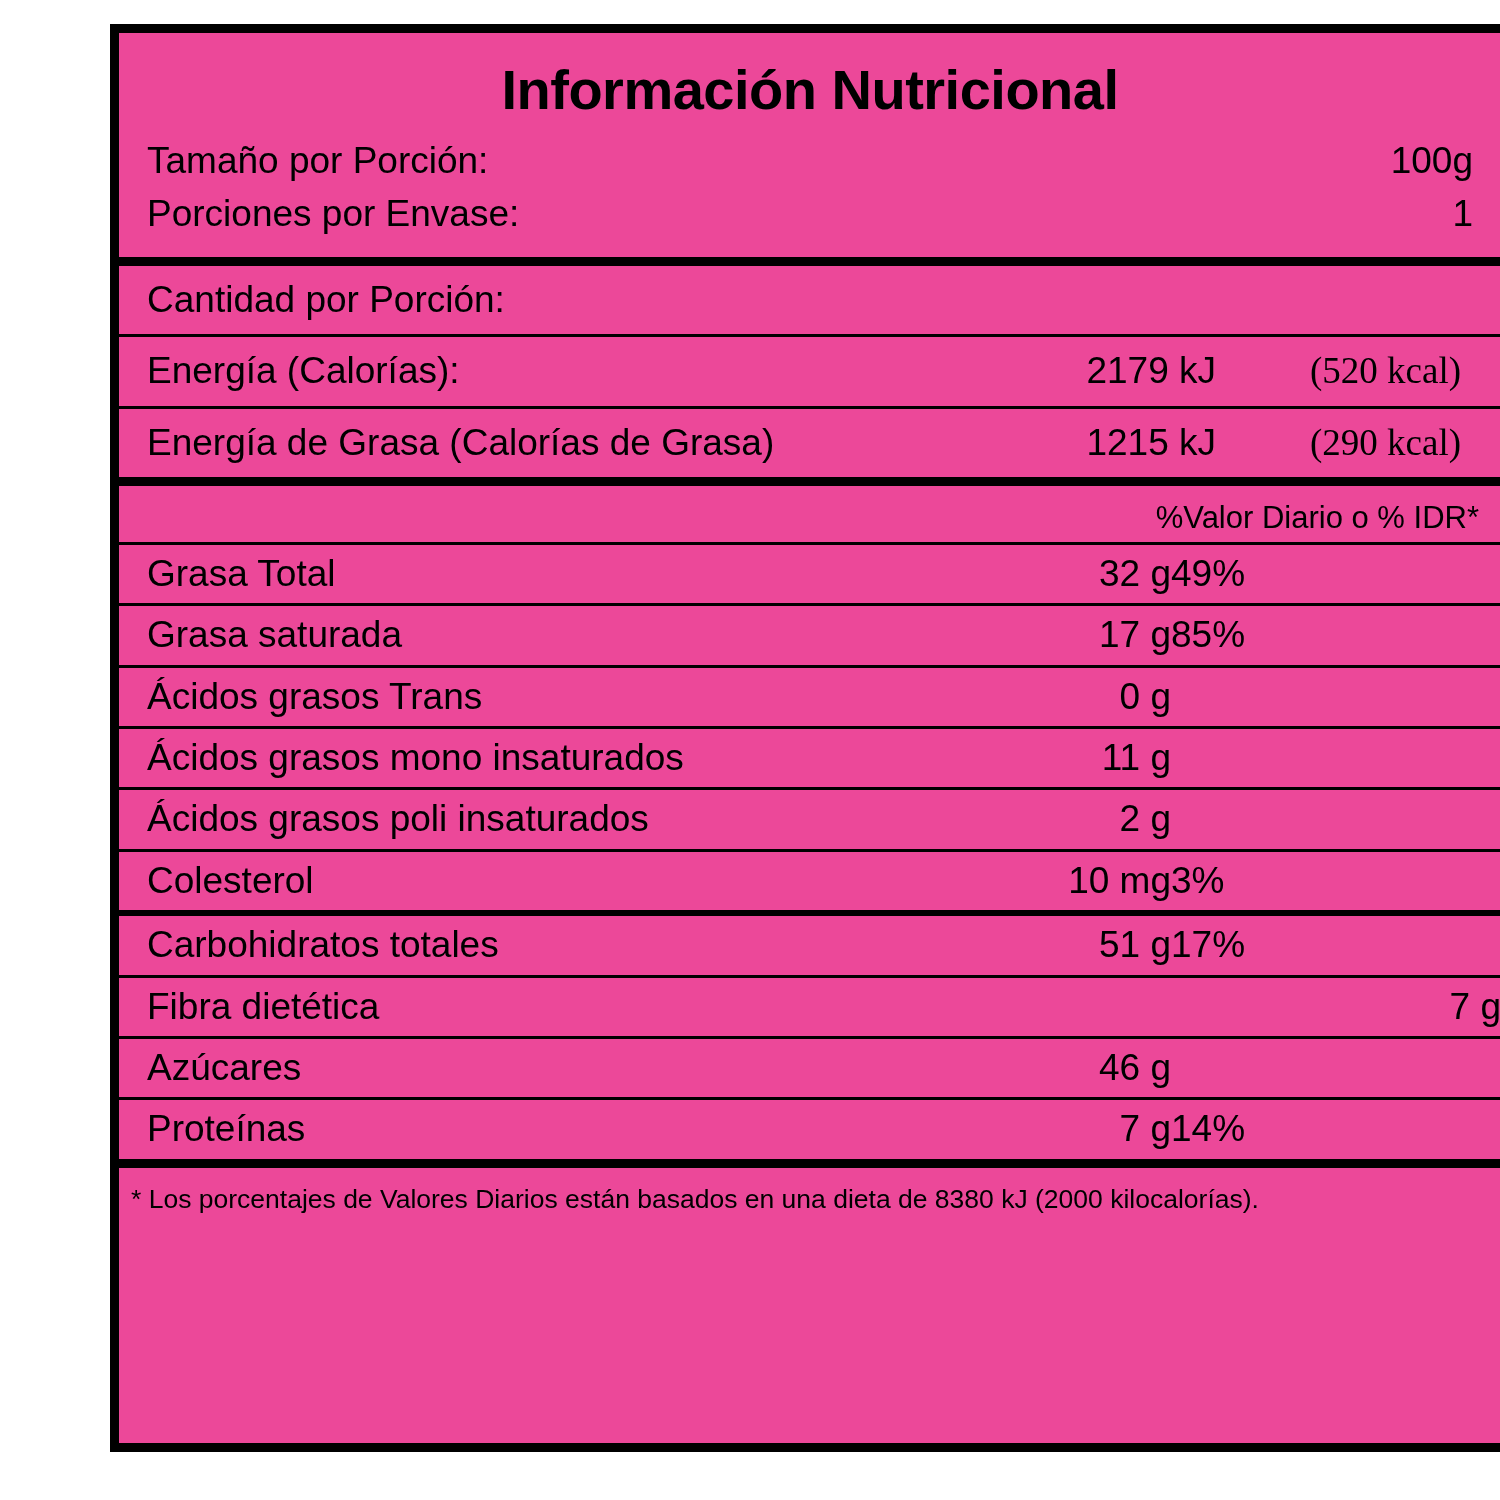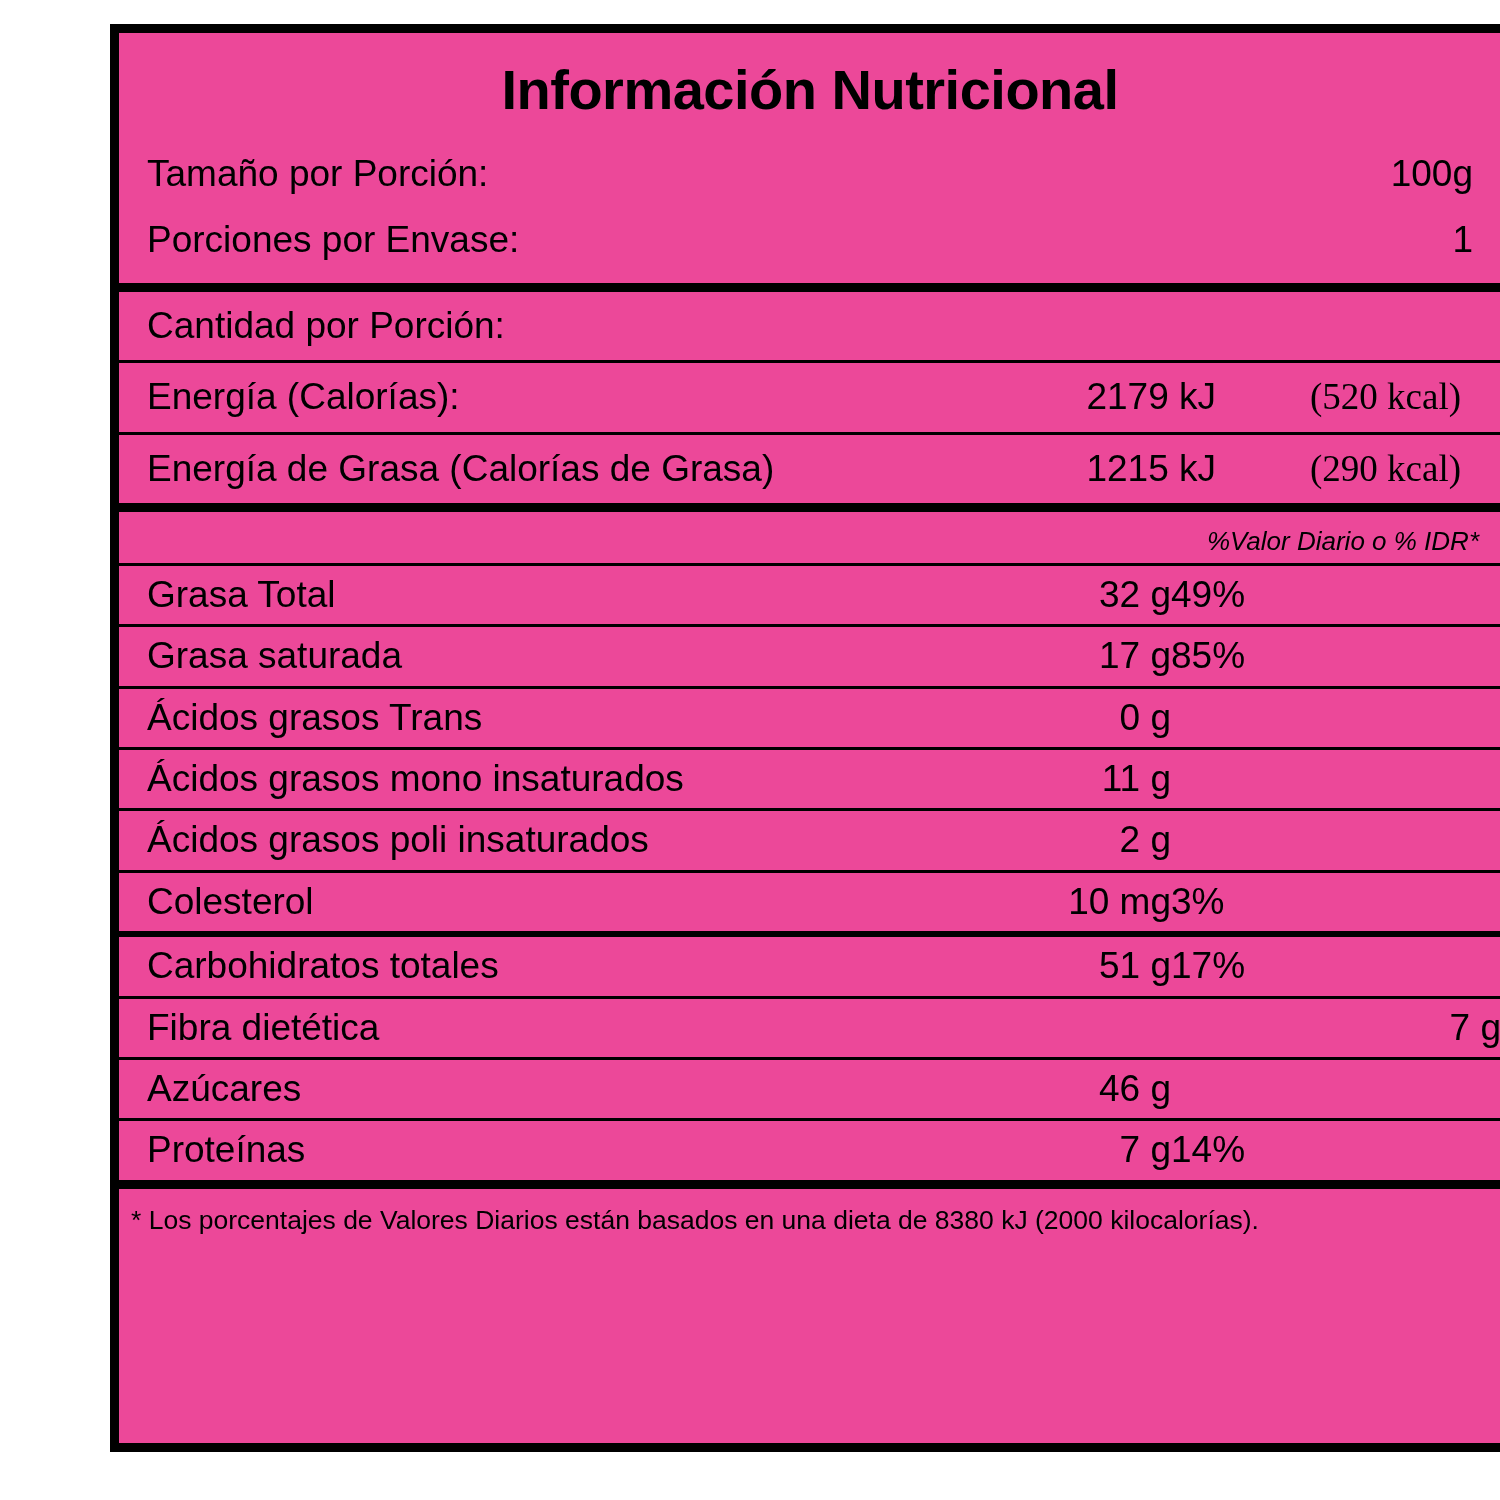"100g" .srow .val { margin-top: 13px -> none }
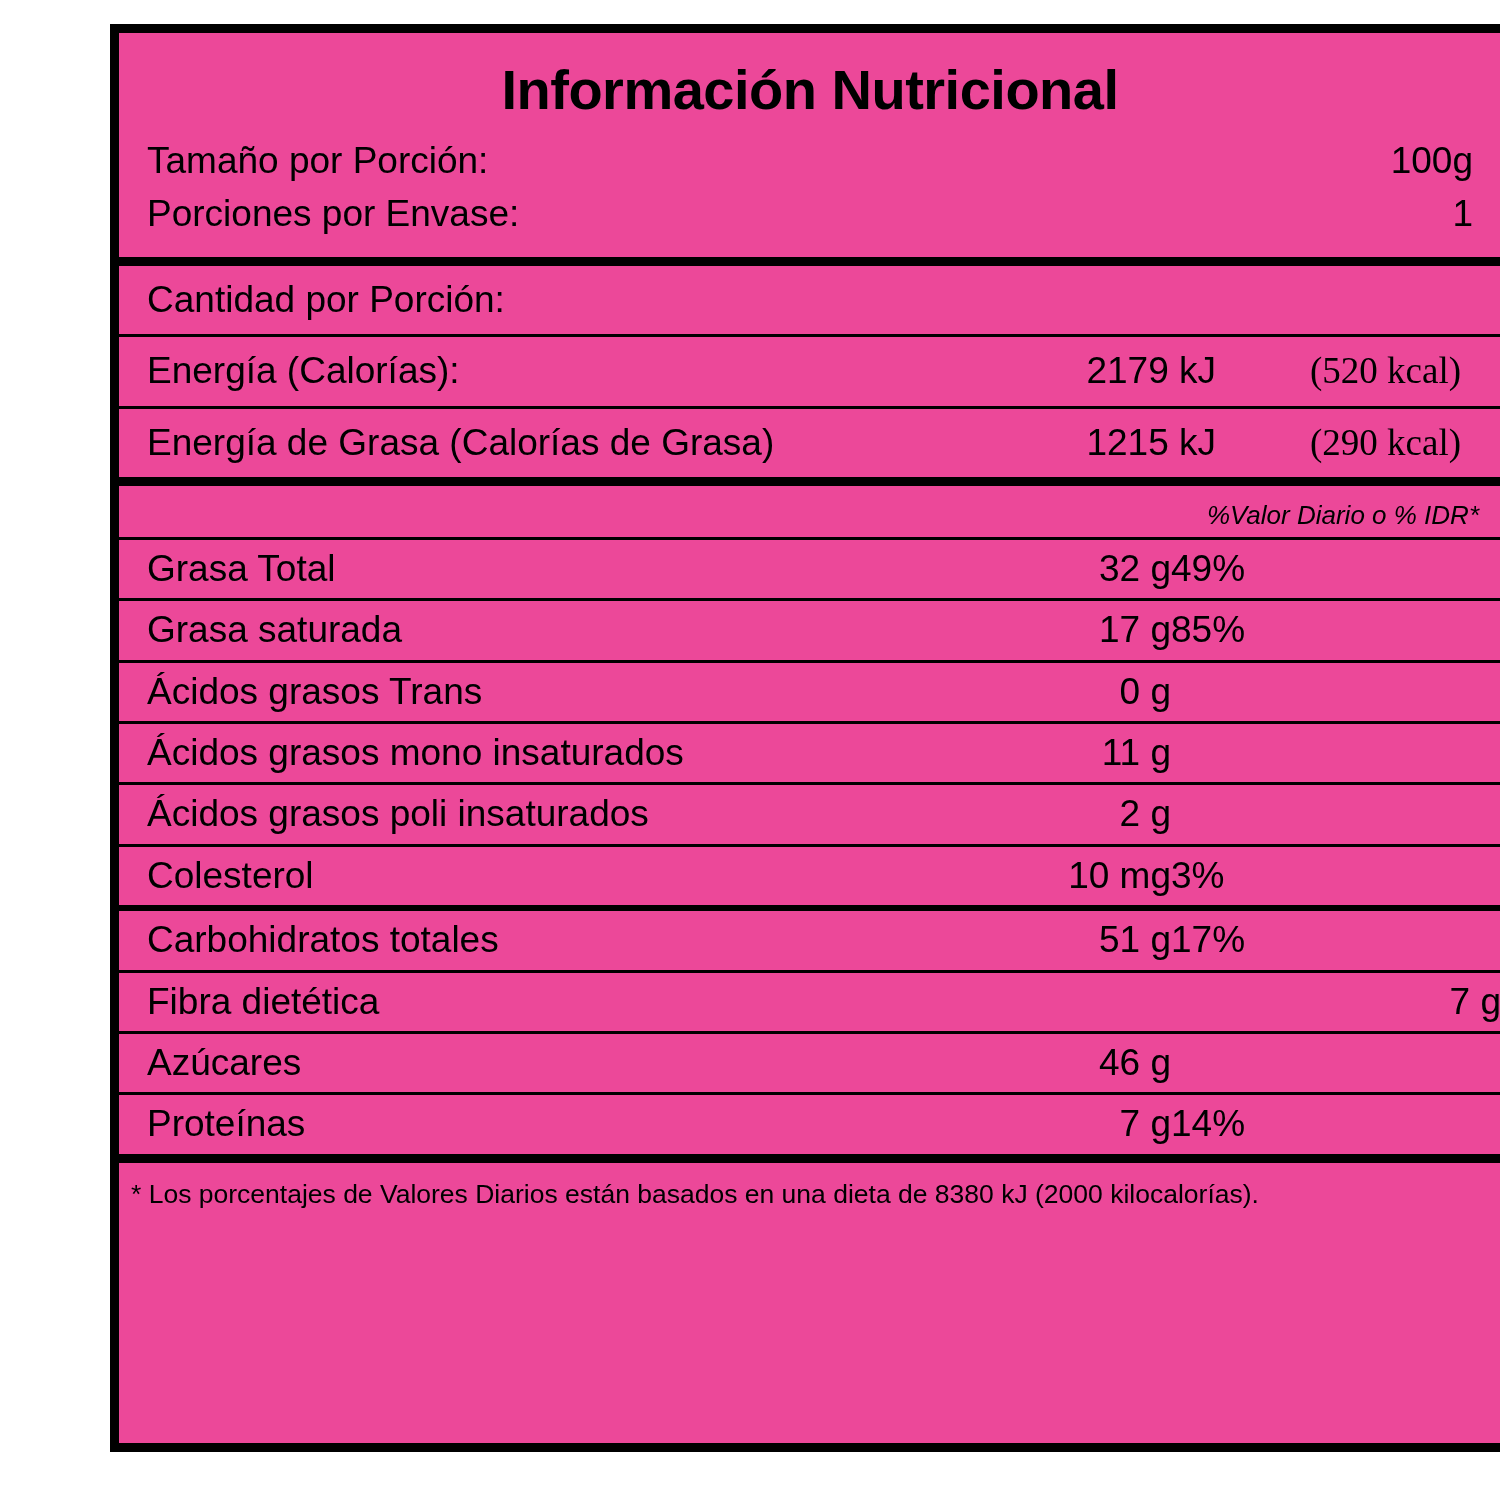"%Valor Diario o % IDR*" .dv-header { font-size: 26px -> 31px; font-style: italic -> none }
